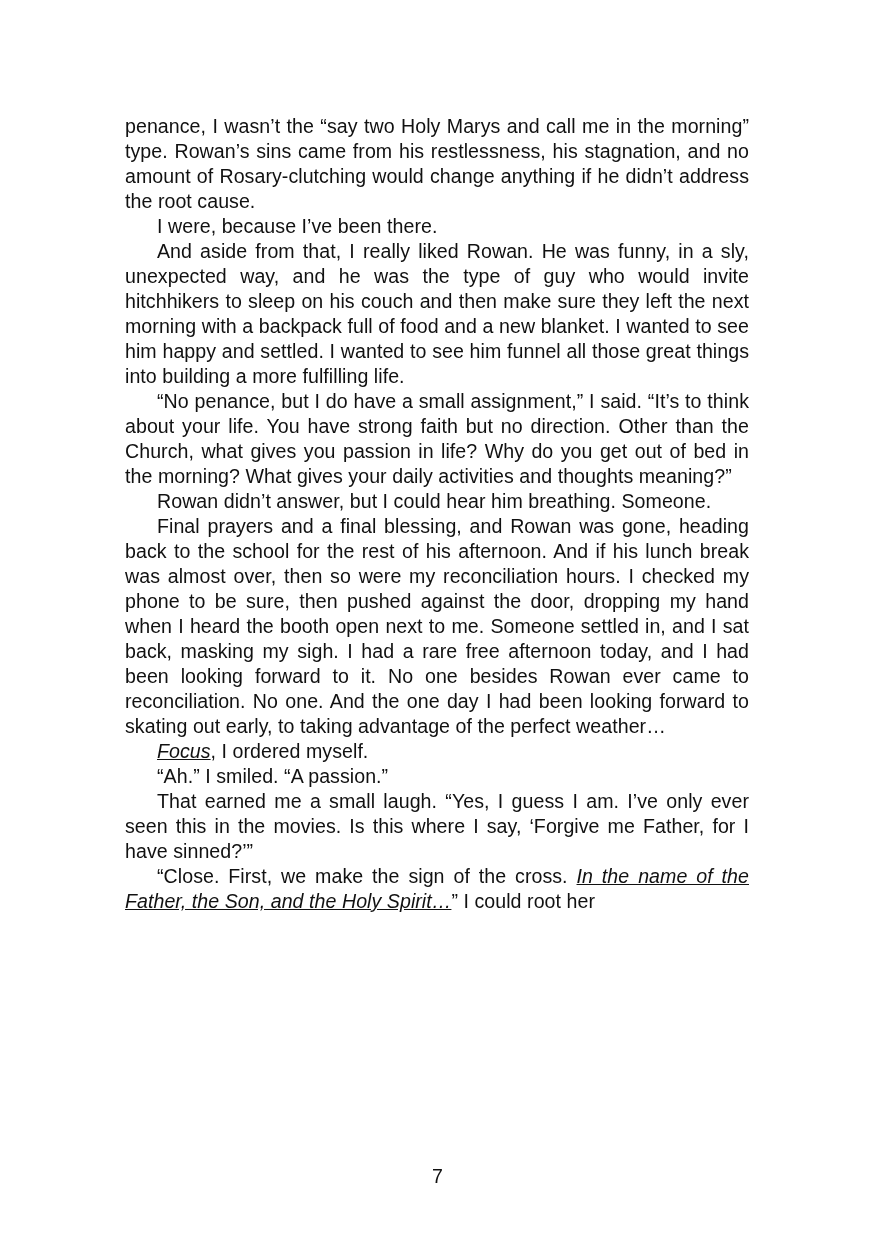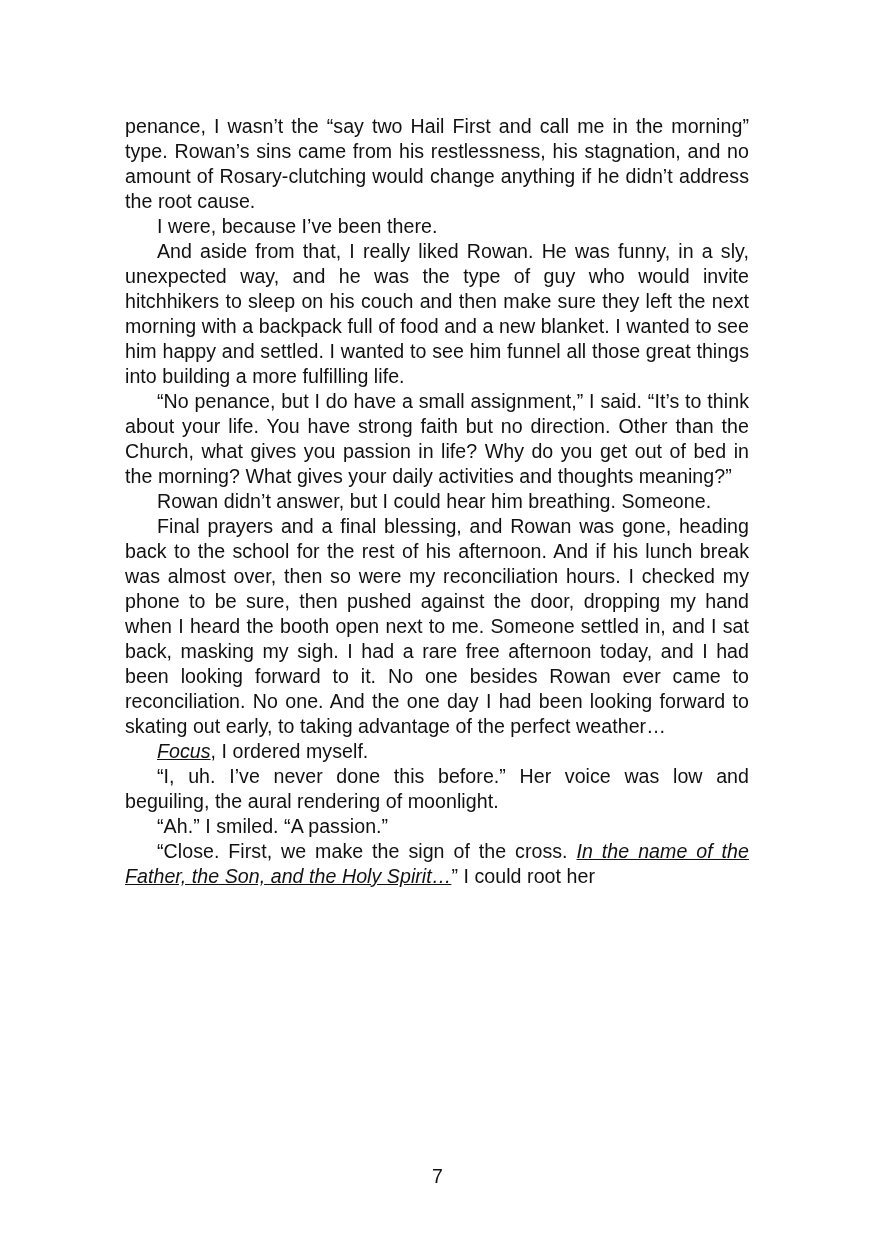"penance, I wasn’t the “say" span { text: Hail First -> Holy Marys }
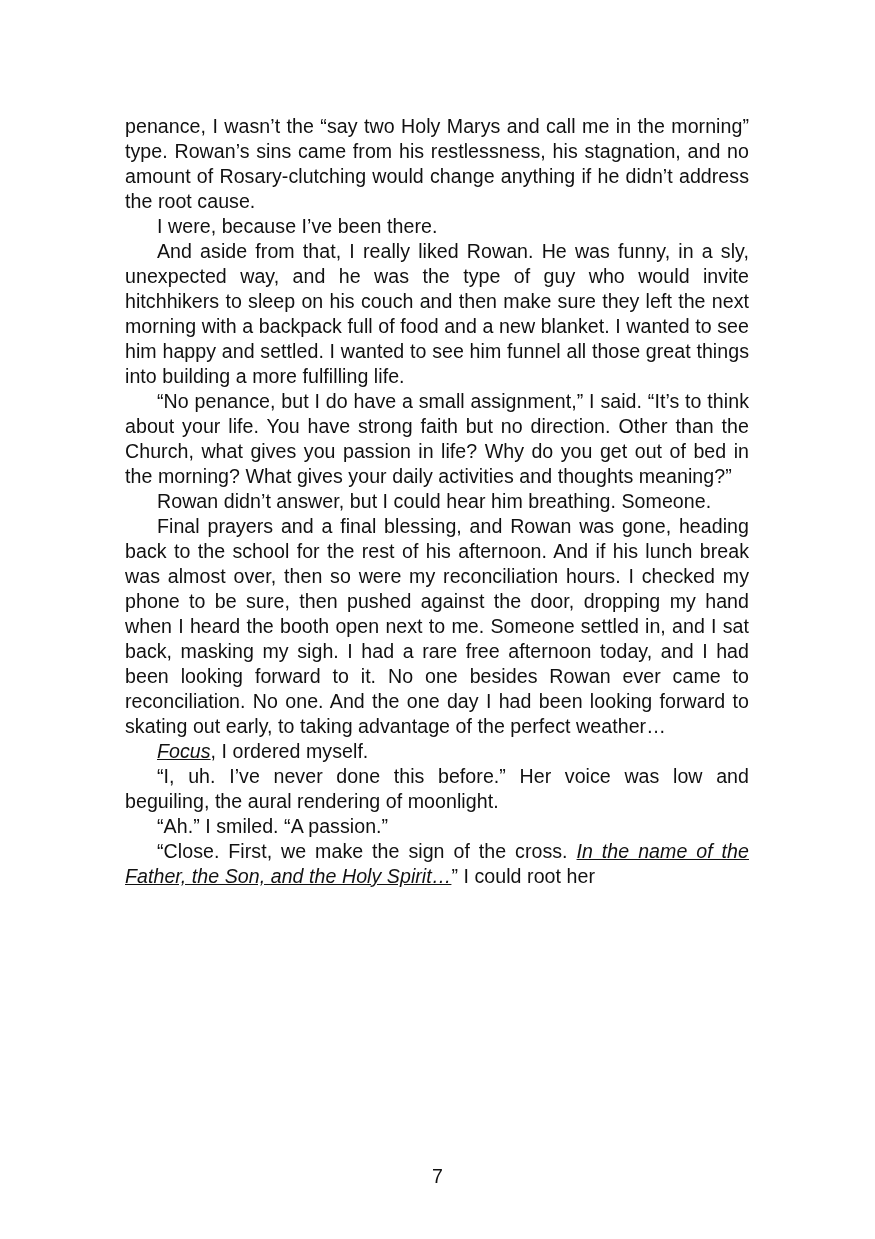"“I, uh. I’ve never done" p.para { html: <p> <span>“I, uh. I’ve never done this before.” Her voice was low and beguiling, the aural rendering of moonlight.</span> </p> -> none }
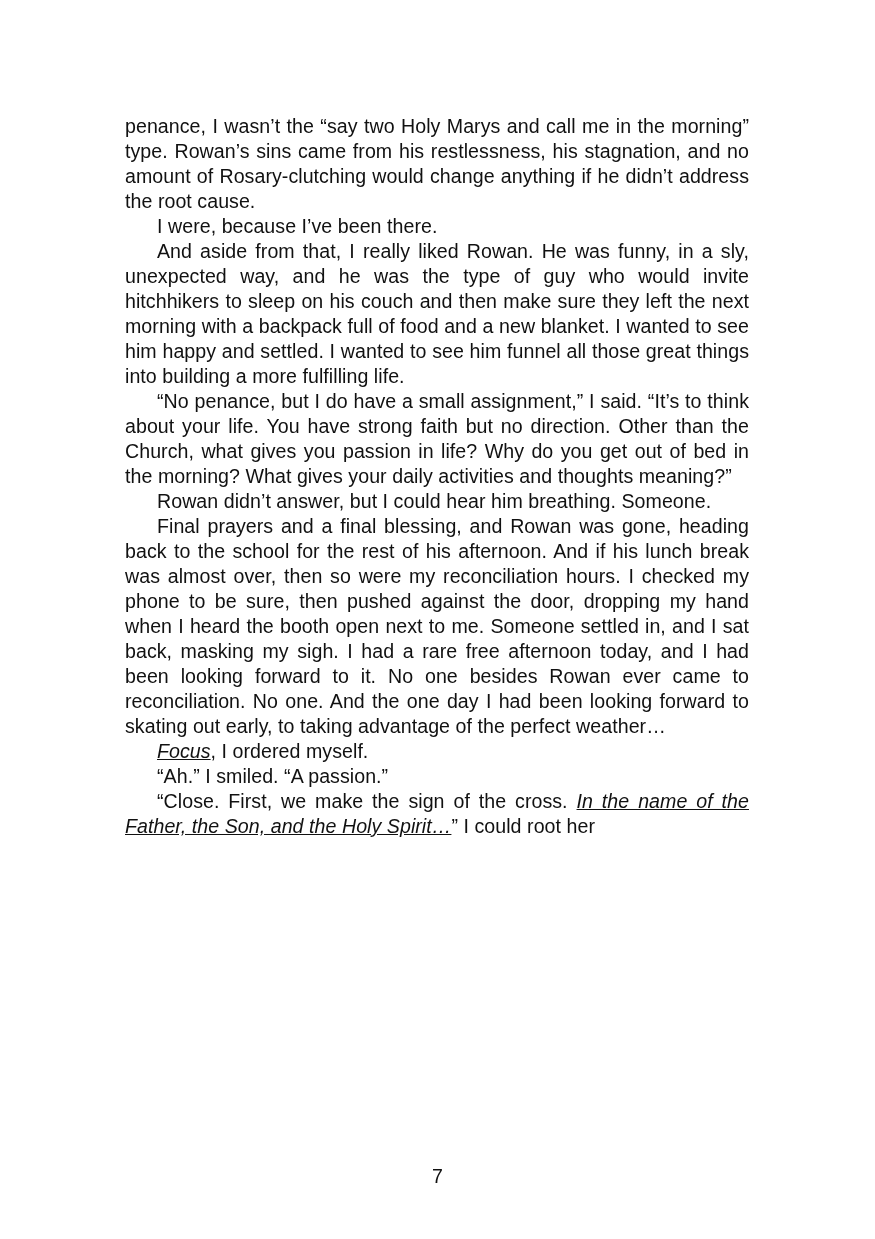"That earned me a small" p.para { html: none -> <p> <span>That earned me a small laugh. “Yes, I guess I am. I’ve only ever seen this in the movies. Is this where I say, ‘Forgive me Father, for I have sinned?’”</span> </p> }
